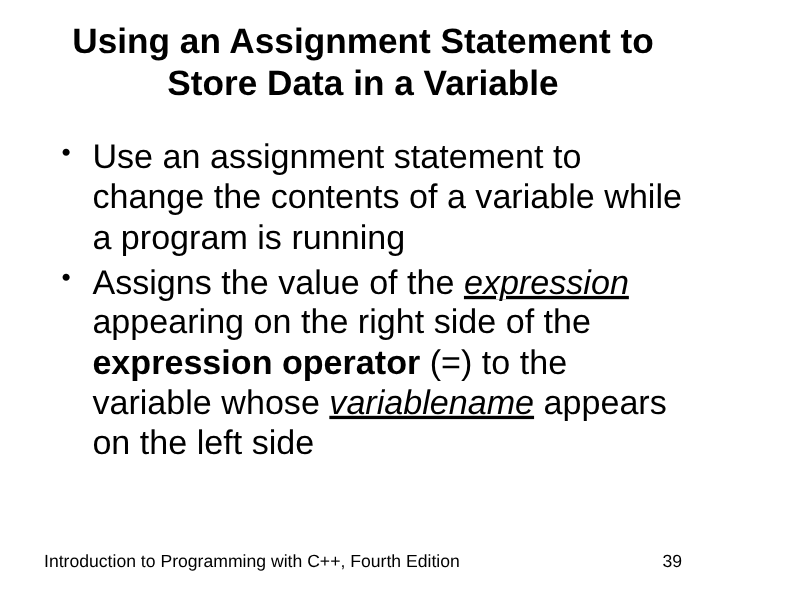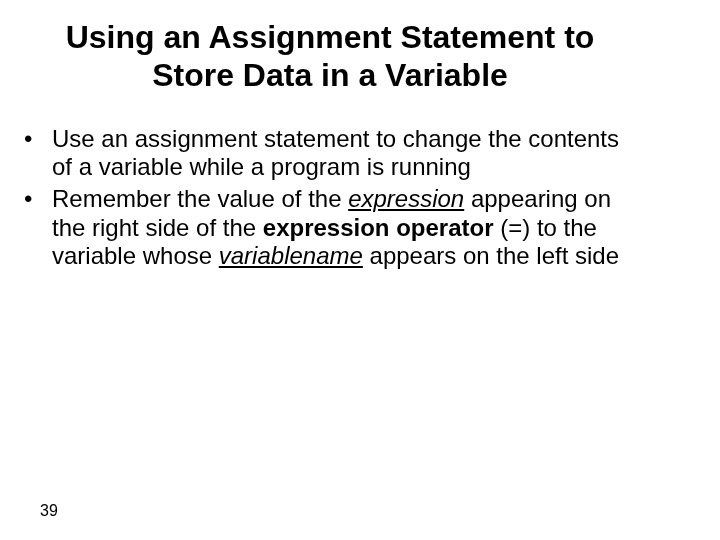"Use an assignment statement to" .body { font-size: 24px -> 31px; padding: 30px 40px 0 16px -> 30px 40px 0 48px }
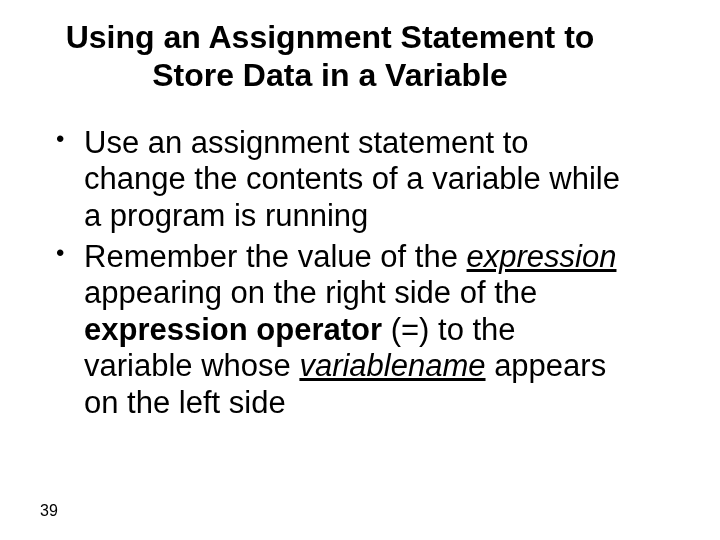"Remember the value of the" span { text: Remember -> Assigns }
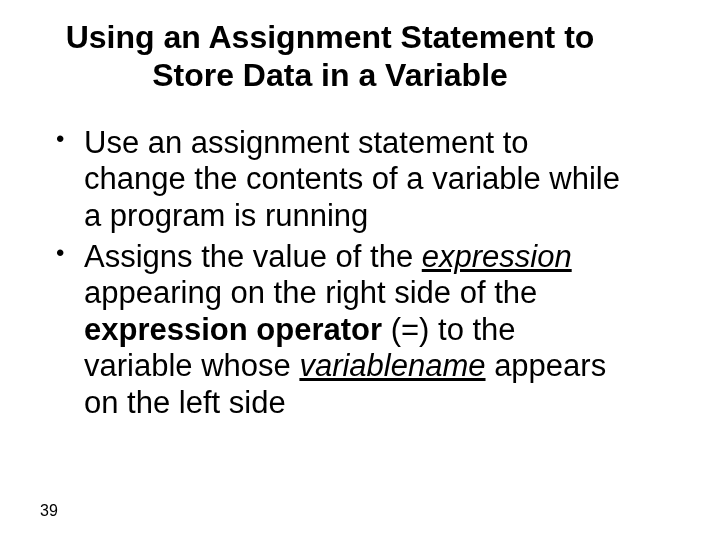"Introduction to Programming with C++," span { html: none -> <span>Introduction to Programming with C++, Fourth Edition</span> }
